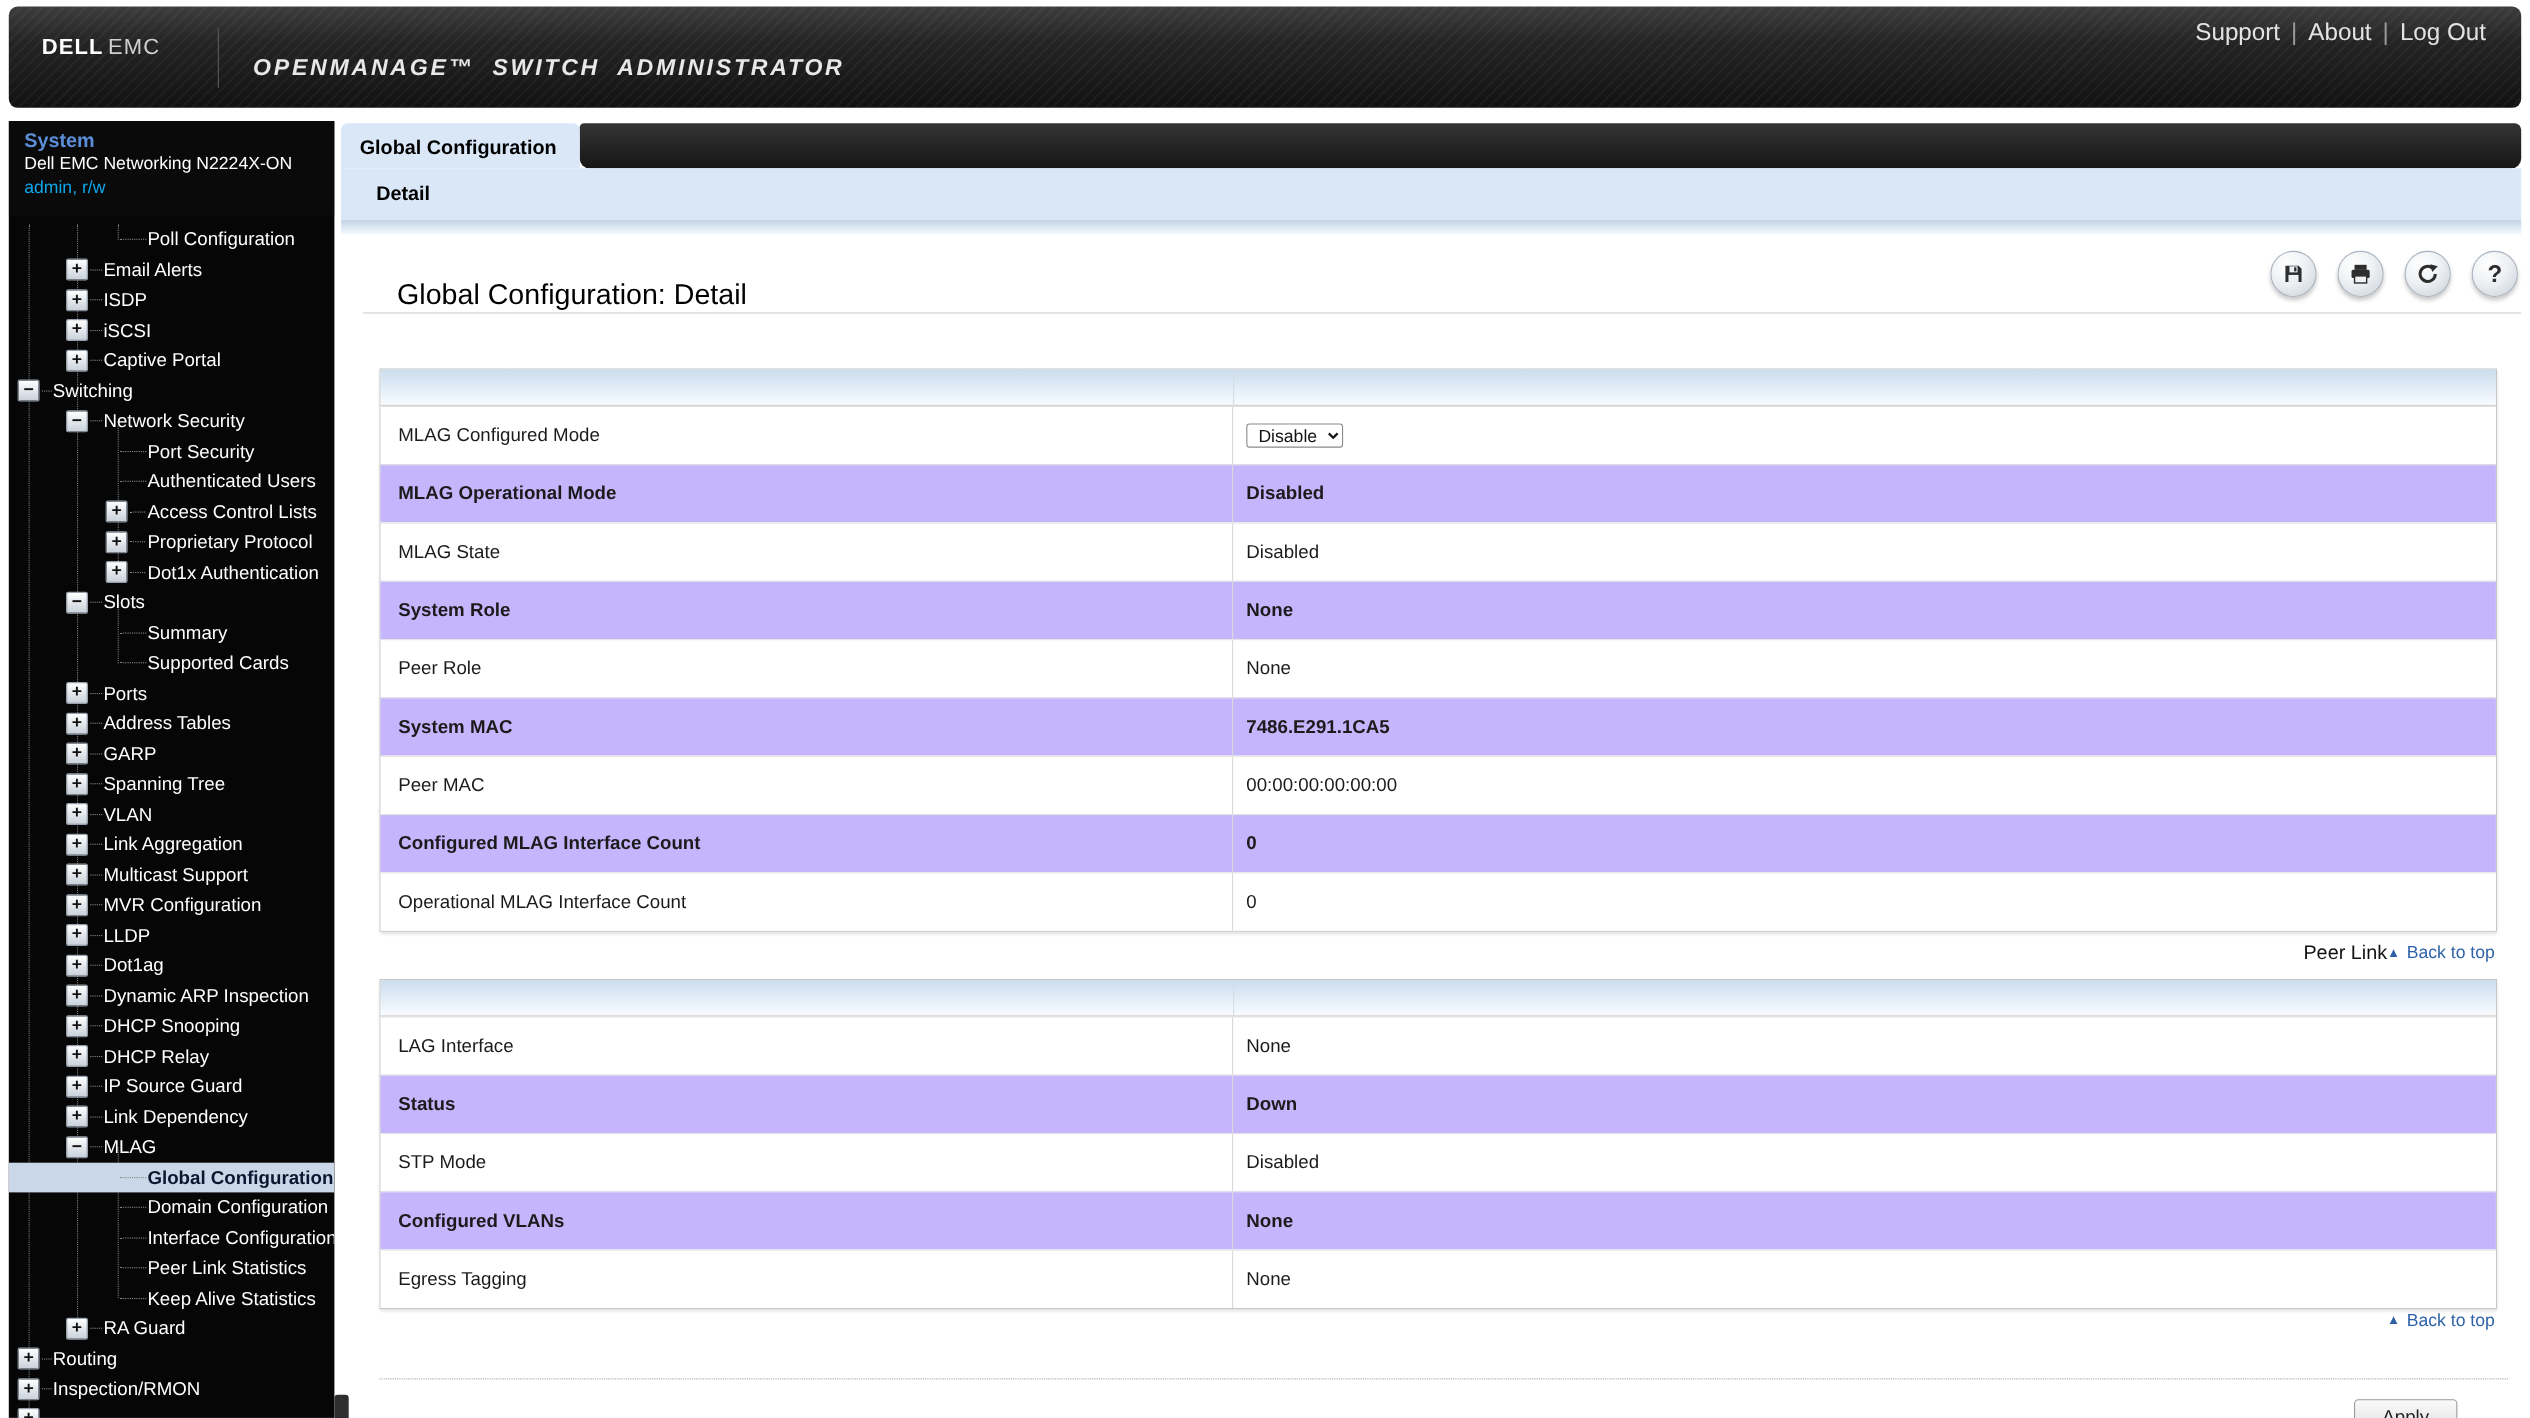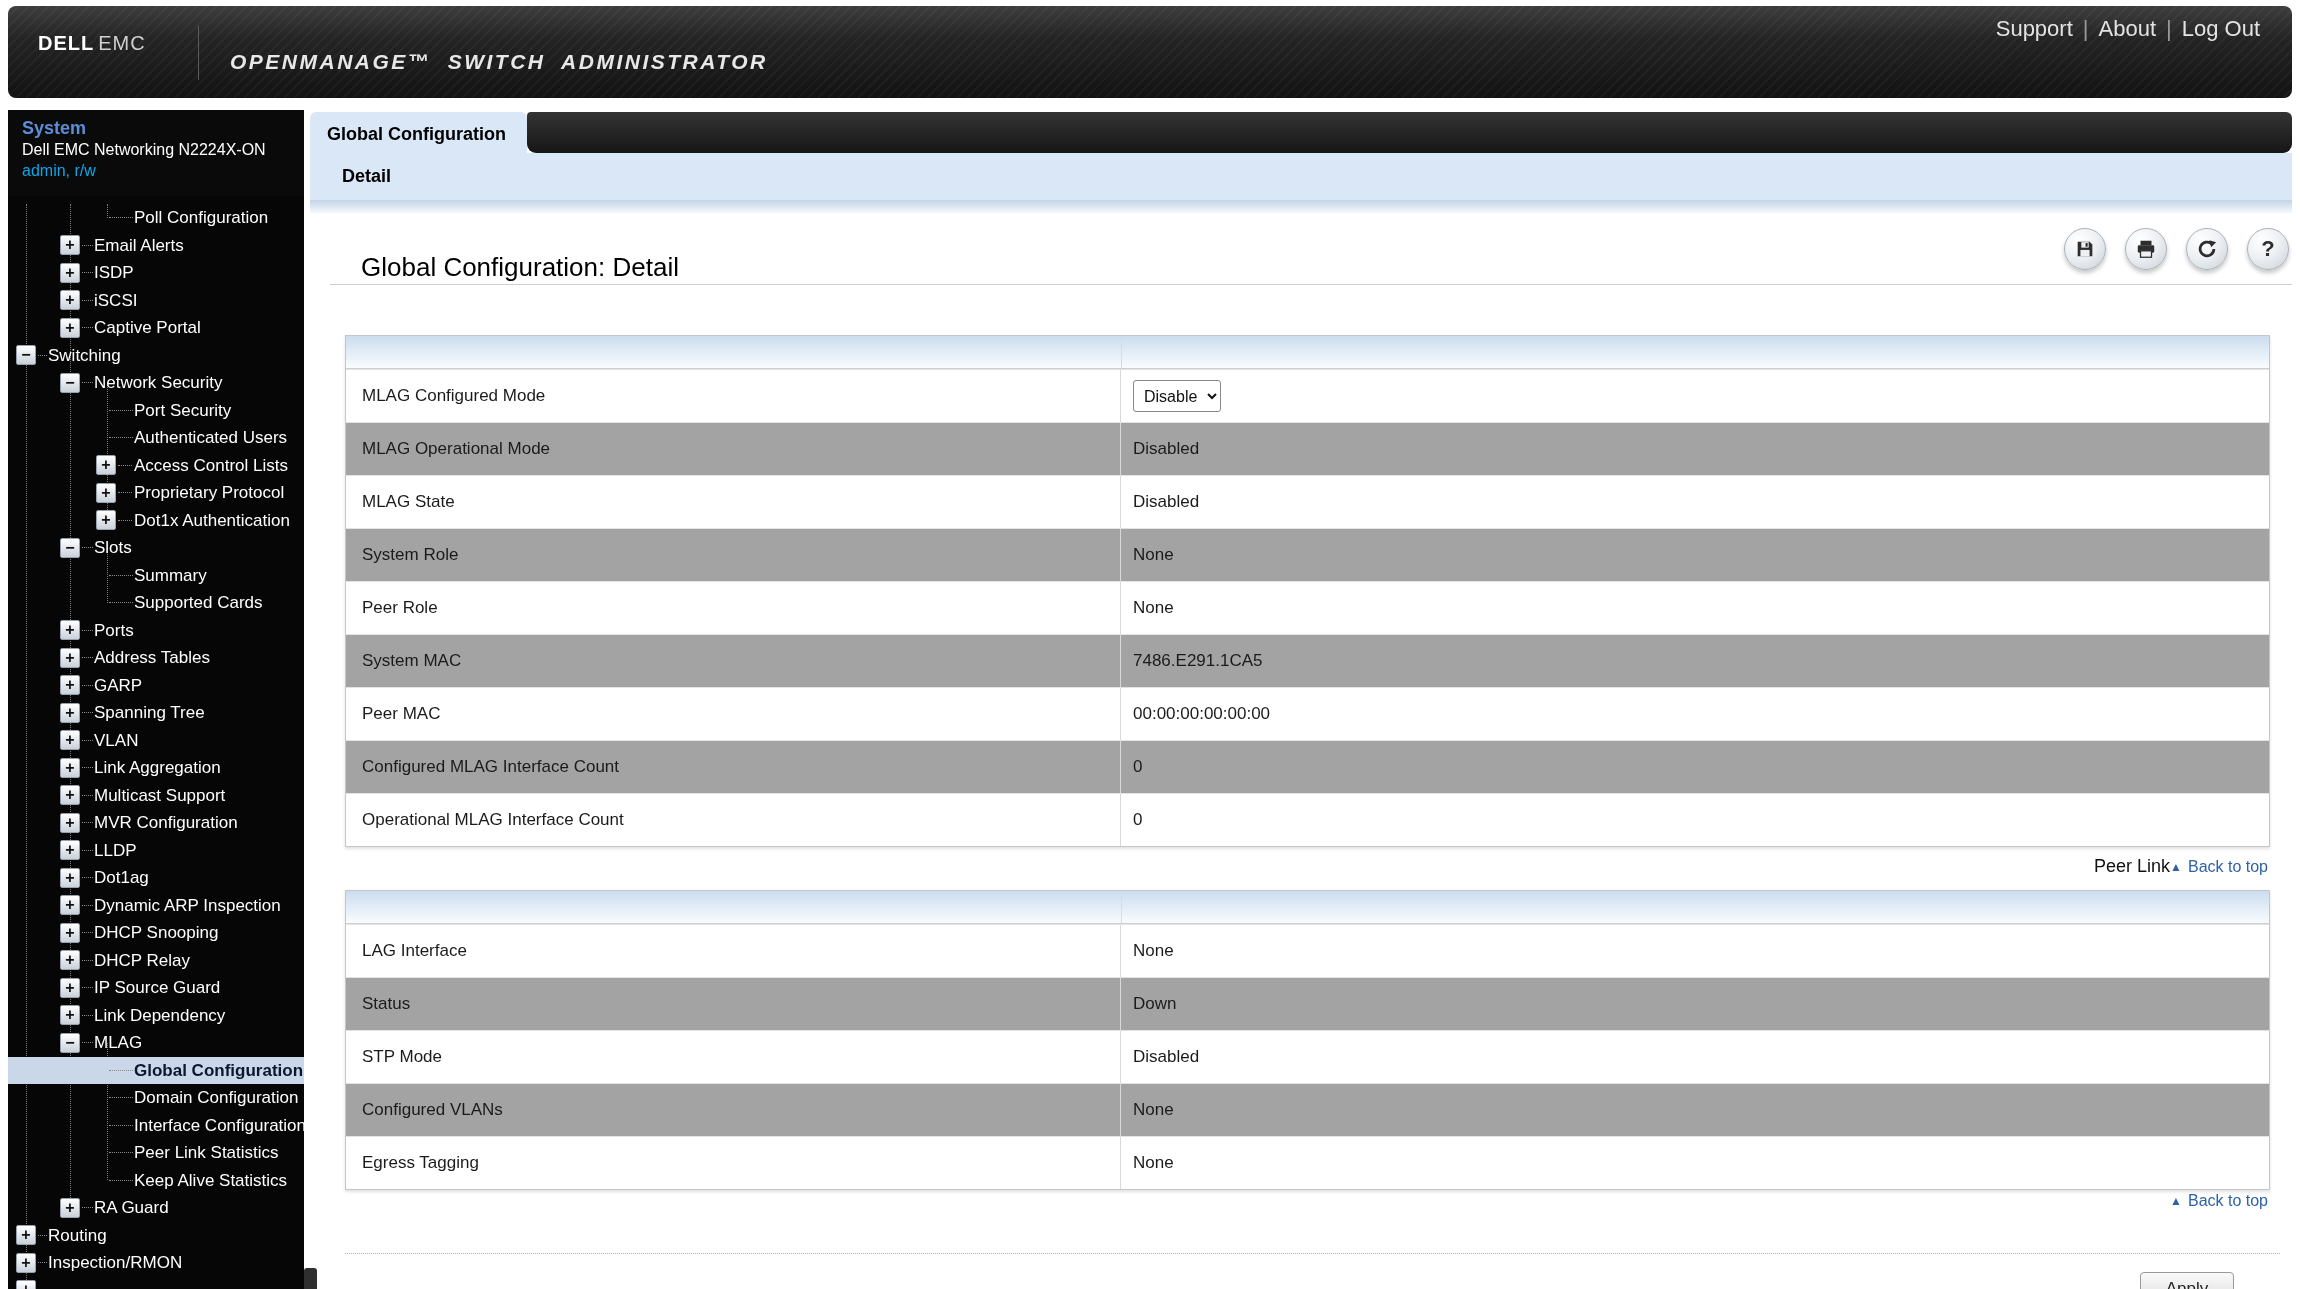"Disable" .dvalue select { height: 32px -> 22px }
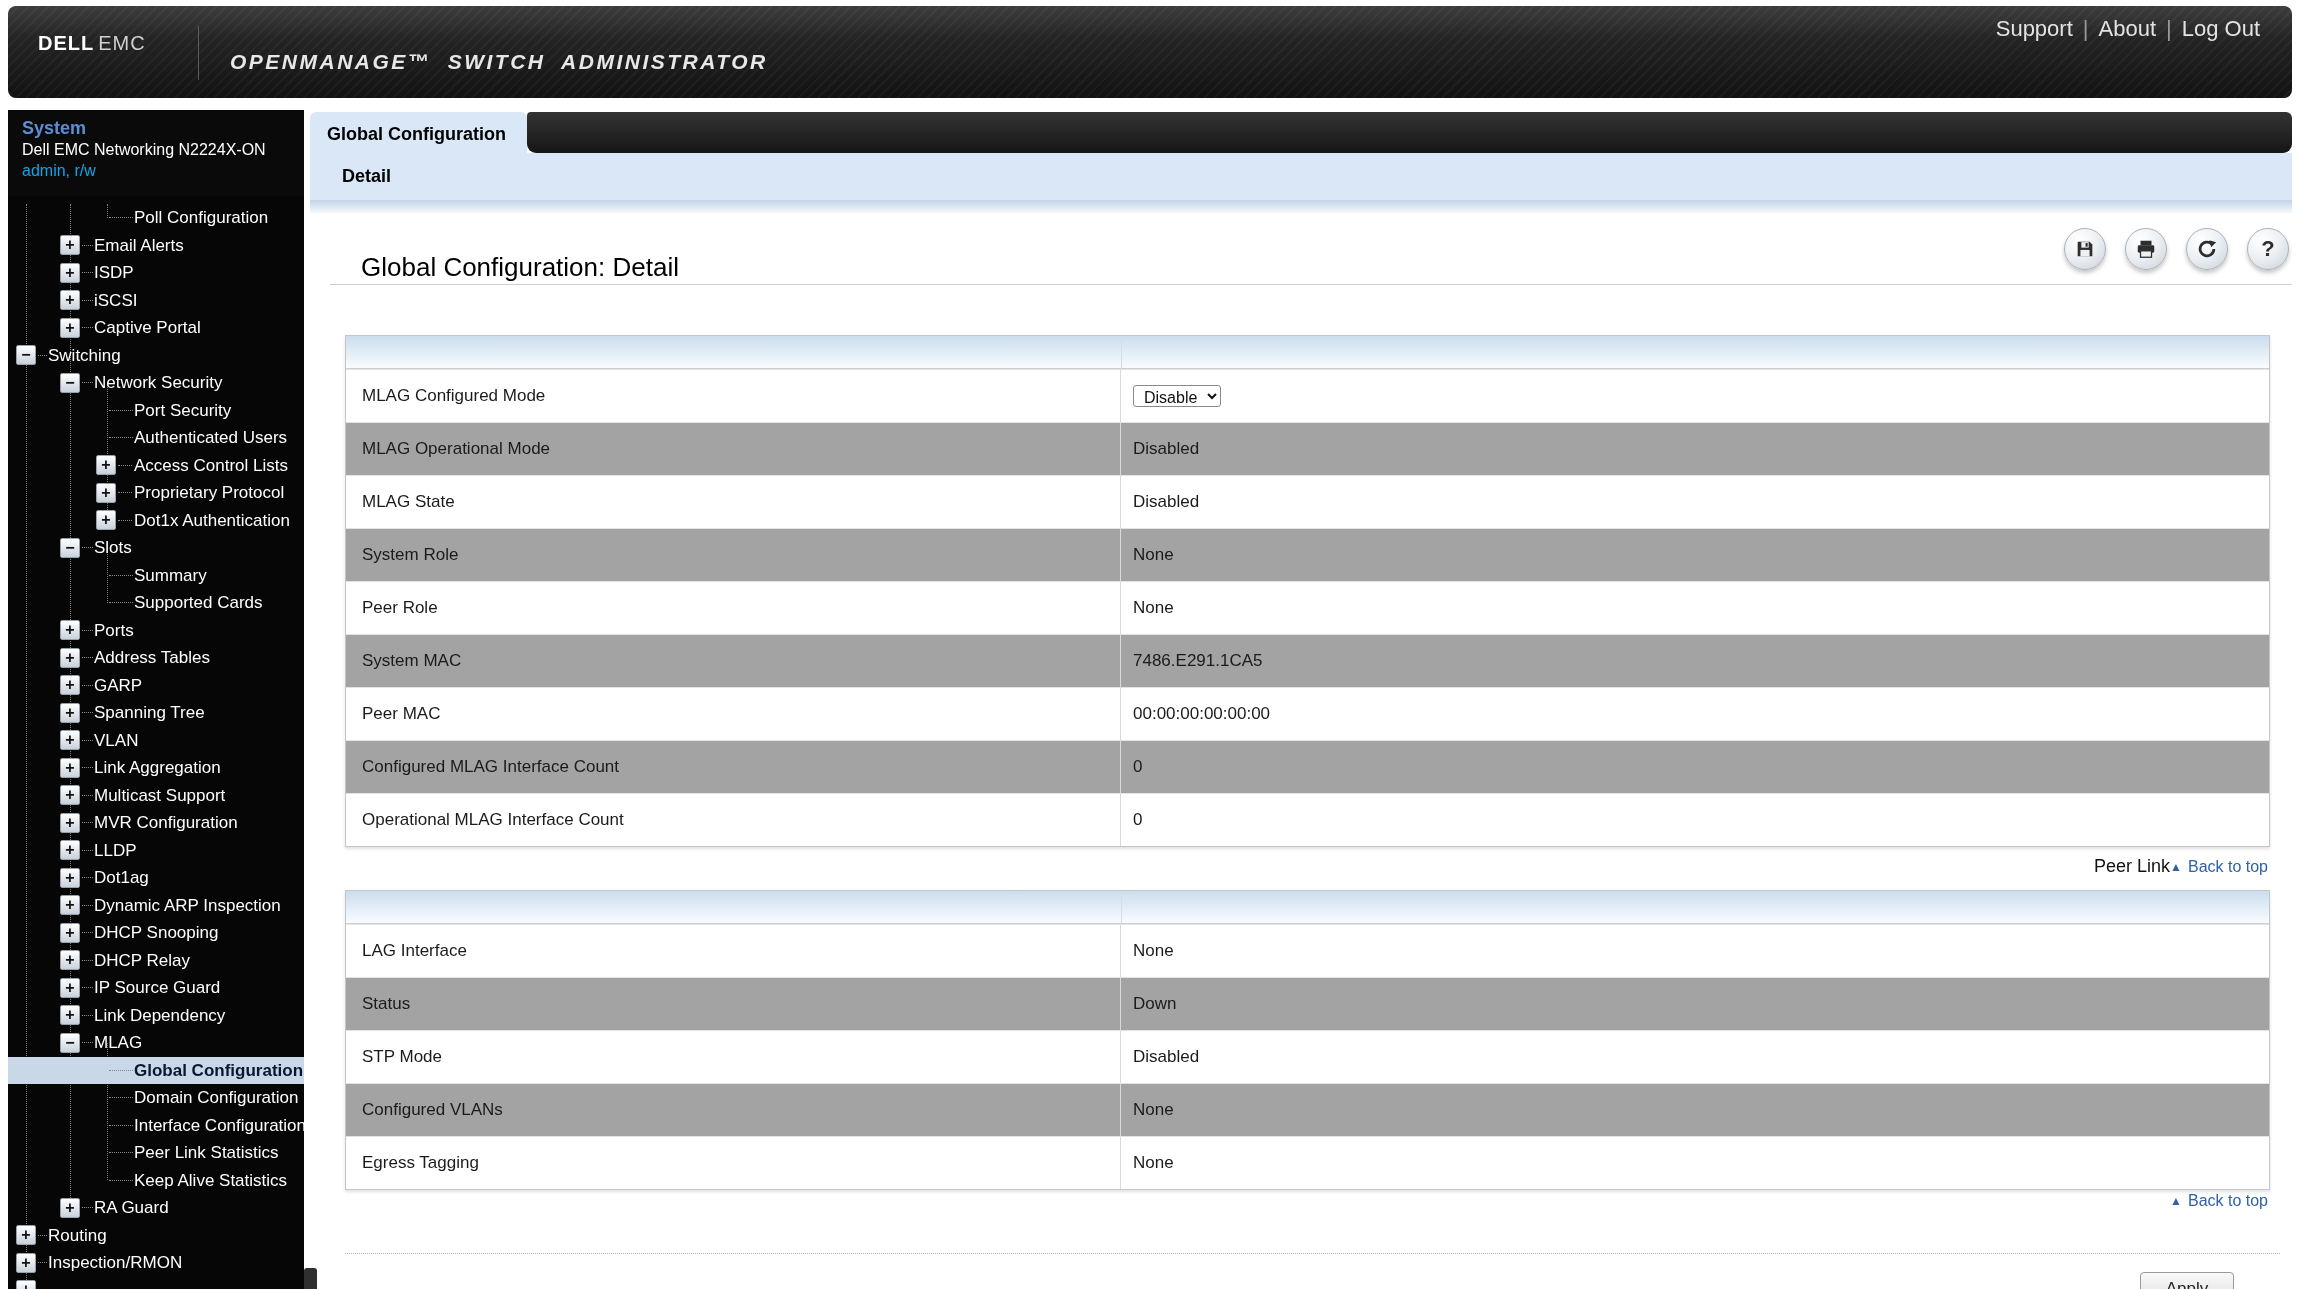"MLAG Operational Mode" .drow.alt { background: #a3a3a3 -> #c4b5fd; font-weight: none -> bold }
